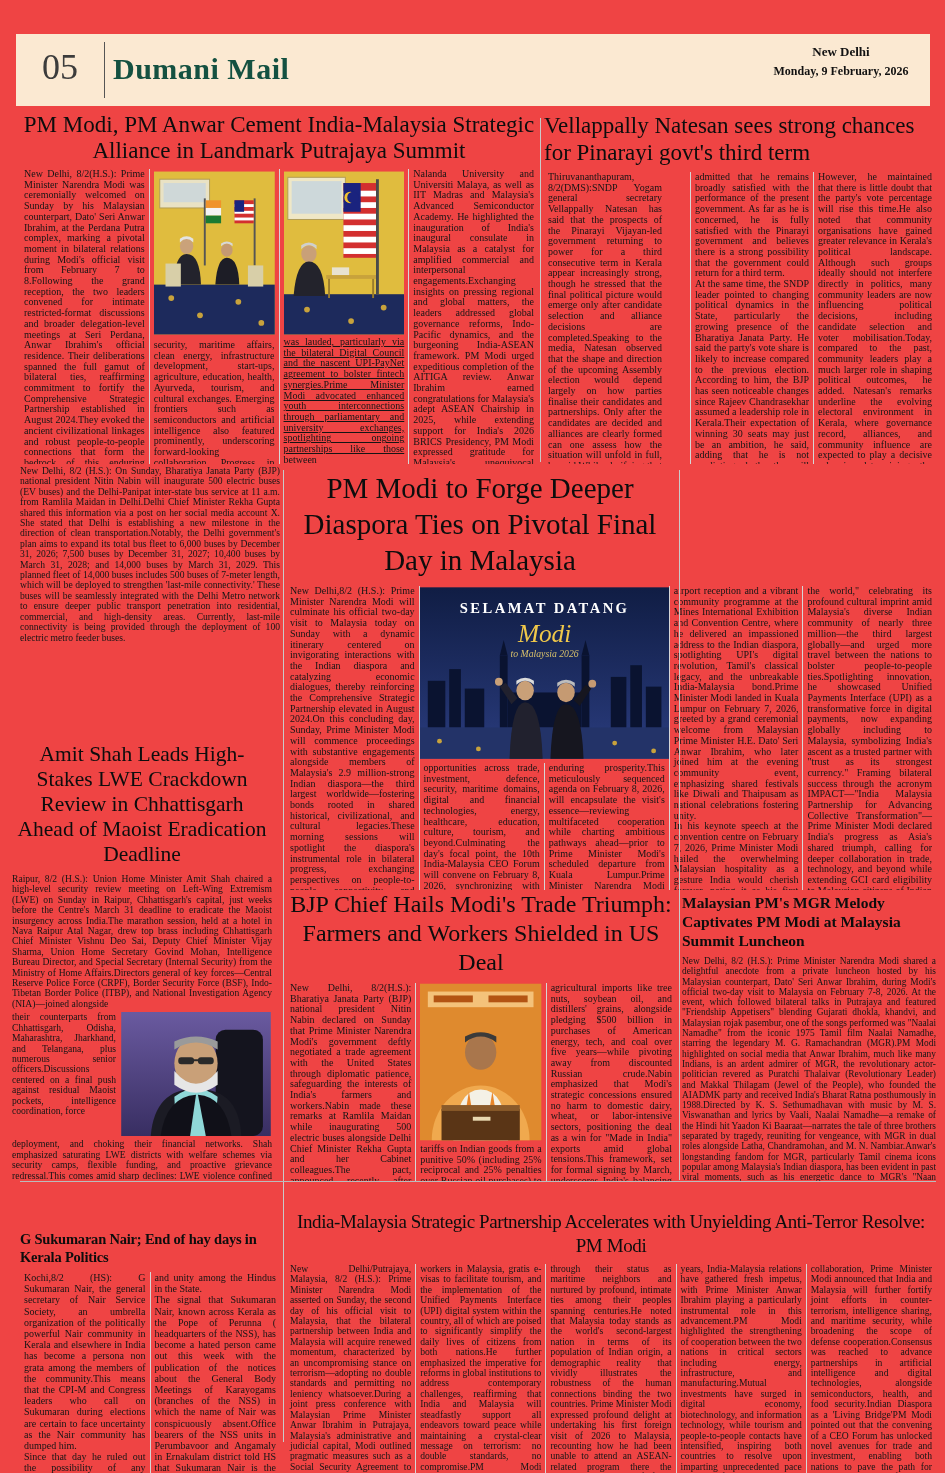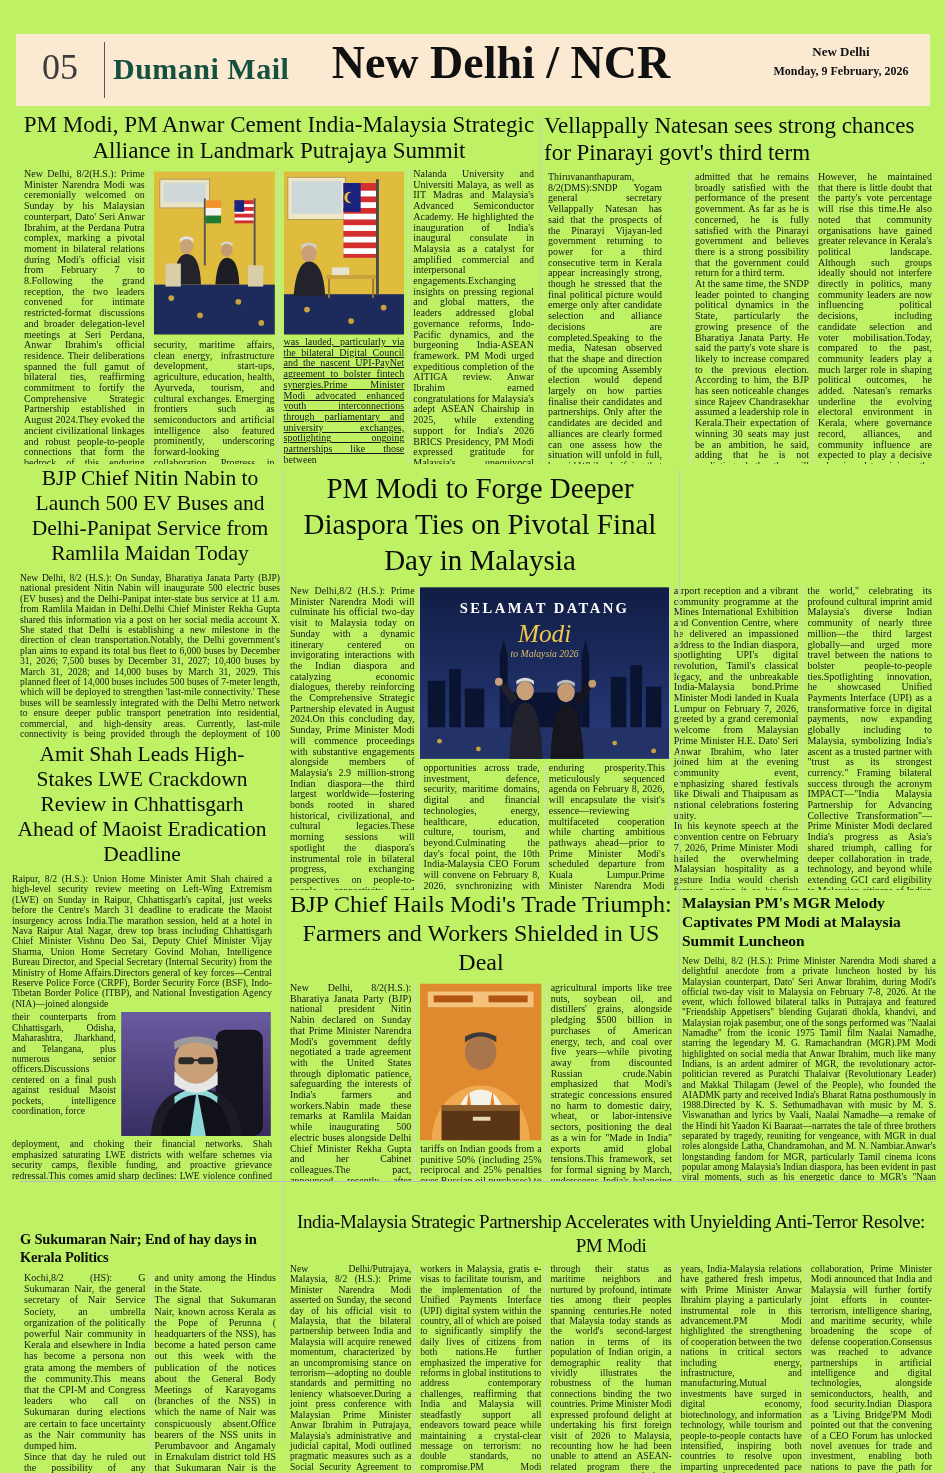"05" .page { background: #bef264 -> #ef4444 }
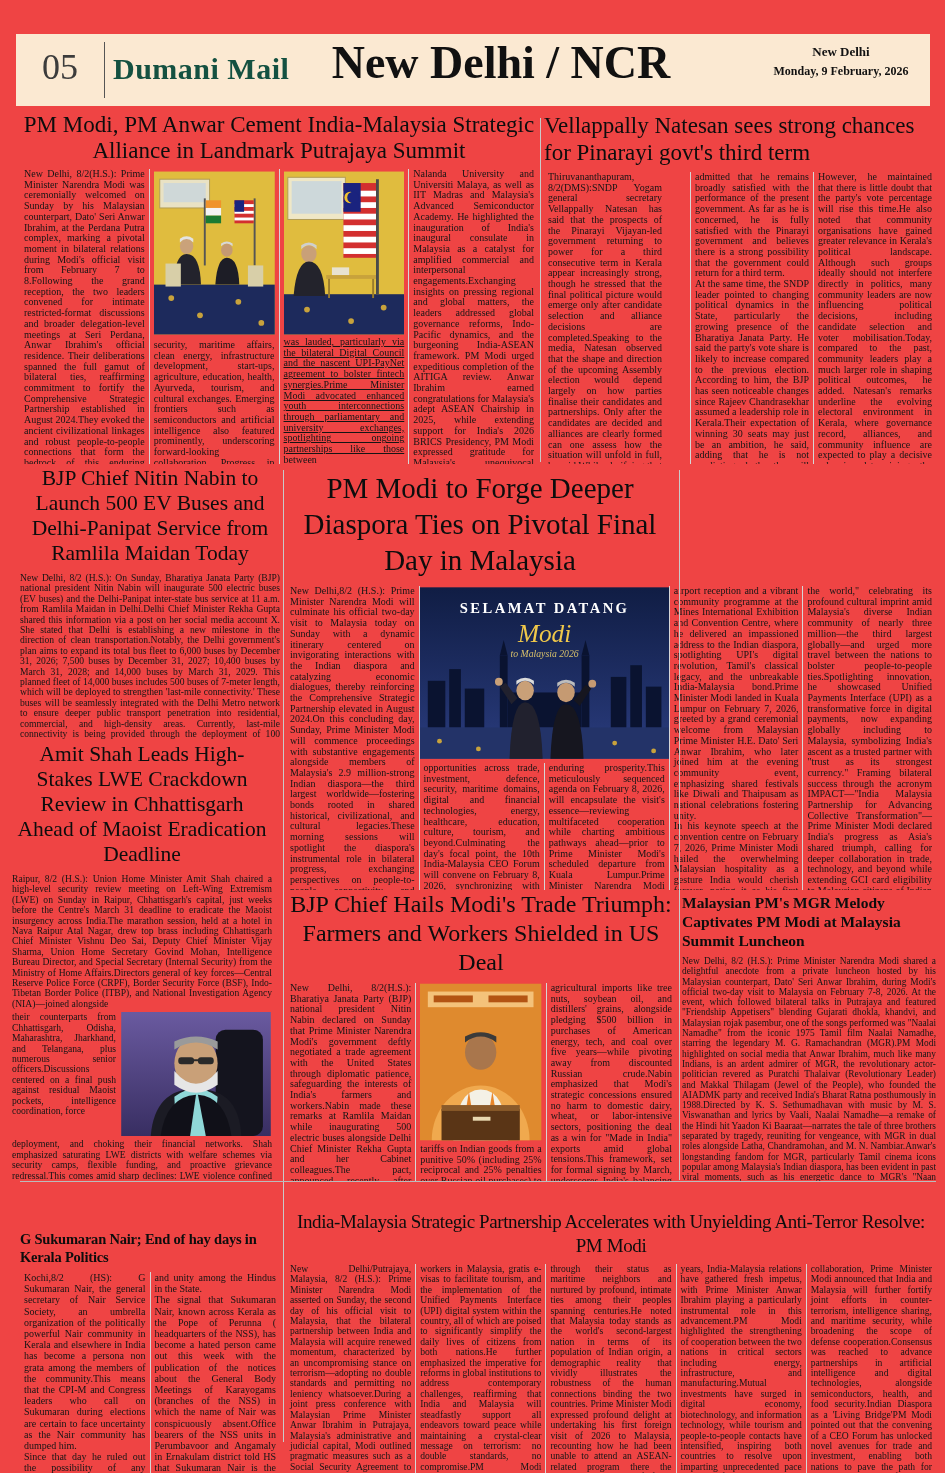"New Delhi / NCR" div.section-title { html: <div>New Delhi / NCR</div> -> none }
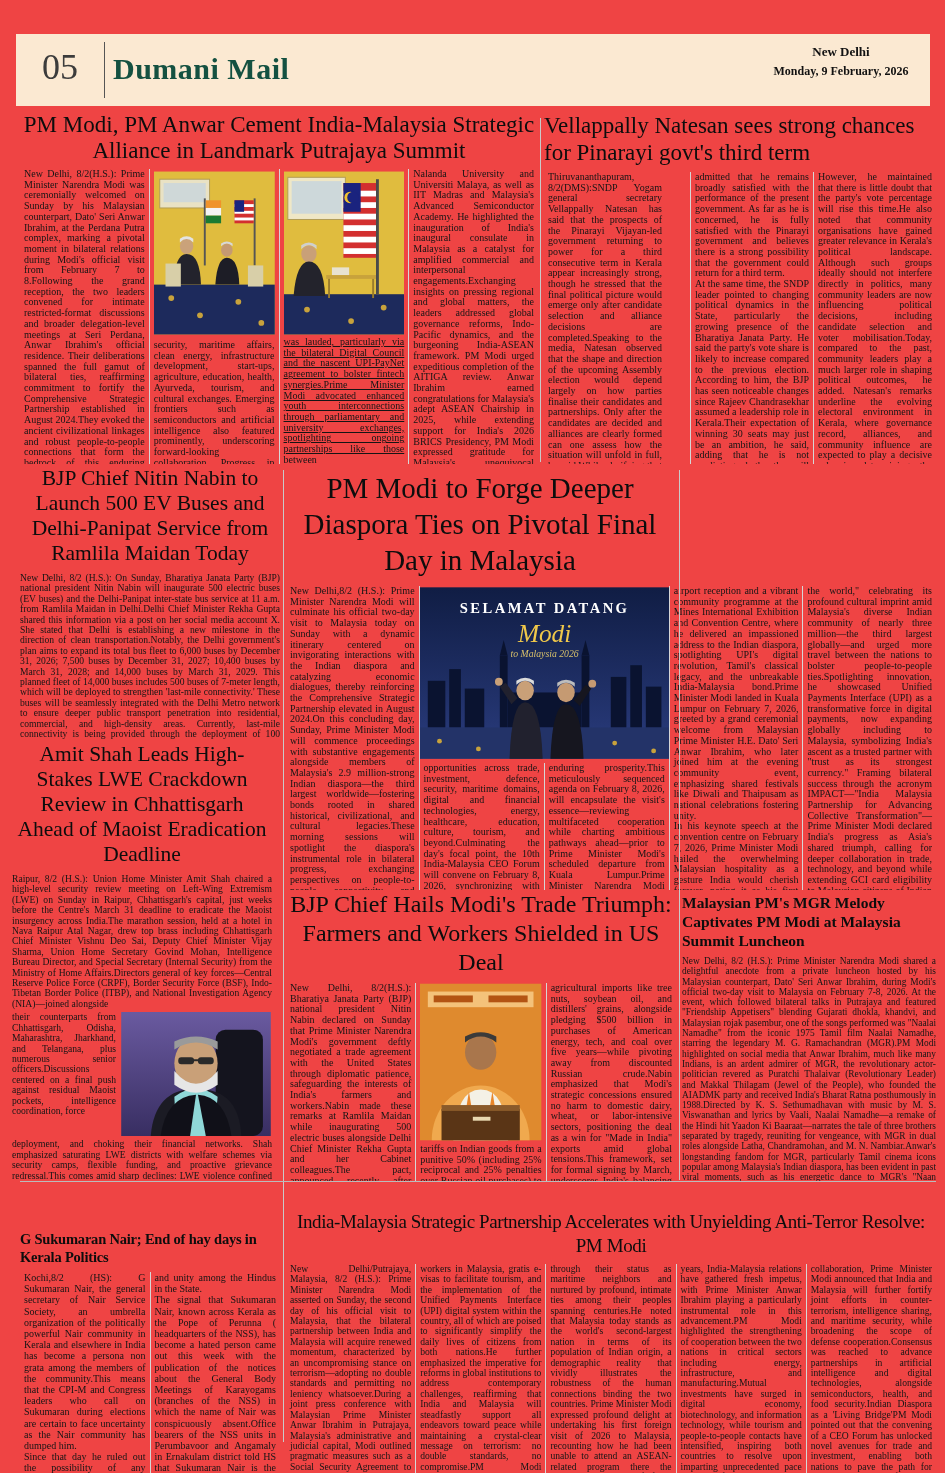"BJP Chief Nitin Nabin to" h1.h { html: <h1>BJP Chief Nitin Nabin to Launch 500 EV Buses and Delhi-Panipat Service from Ramlila Maidan Today</h1> -> none }
